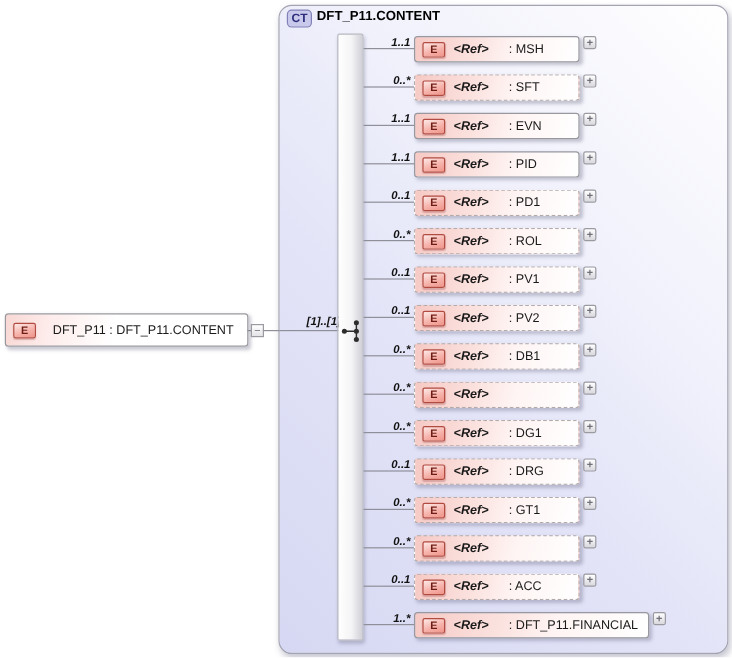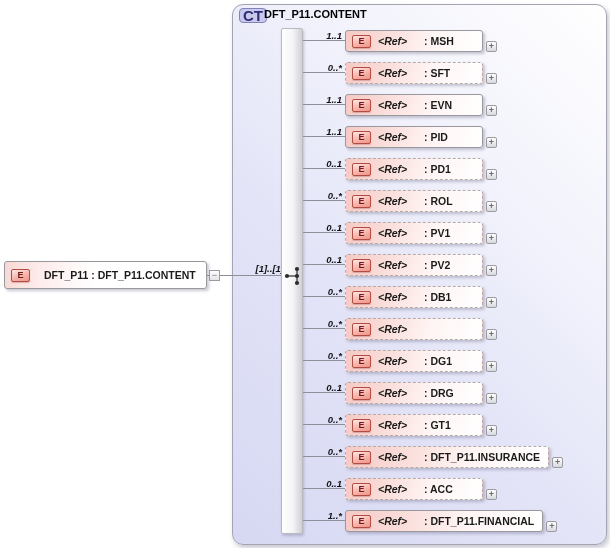"CT" .ct-badge { font-size: 15px -> 10px }
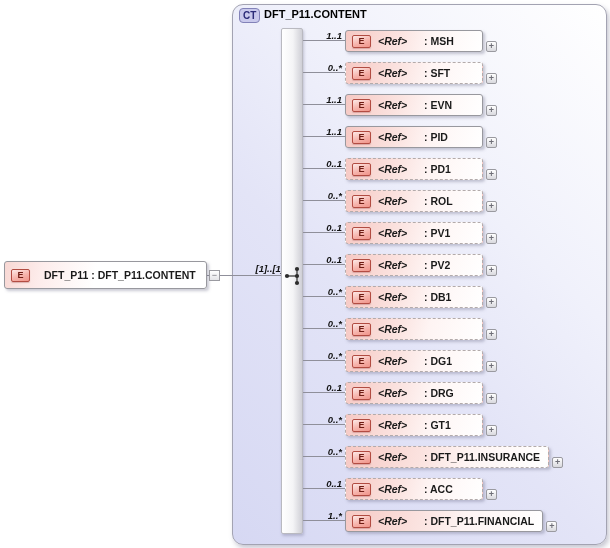"1..1" .row { align-items: flex-end -> flex-start }
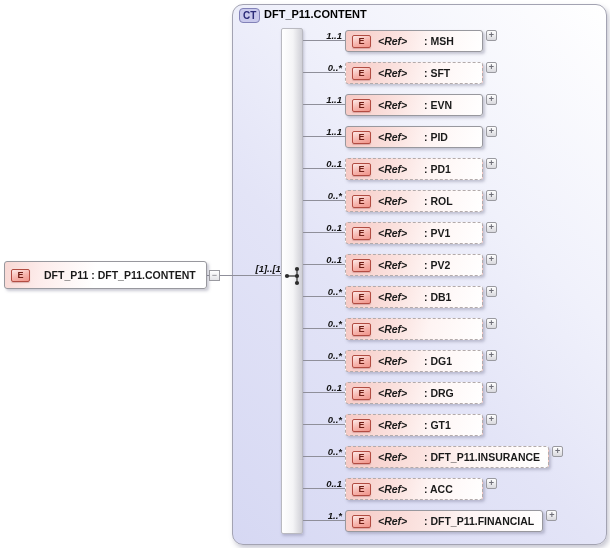": MSH" .name { font-weight: bold -> normal }
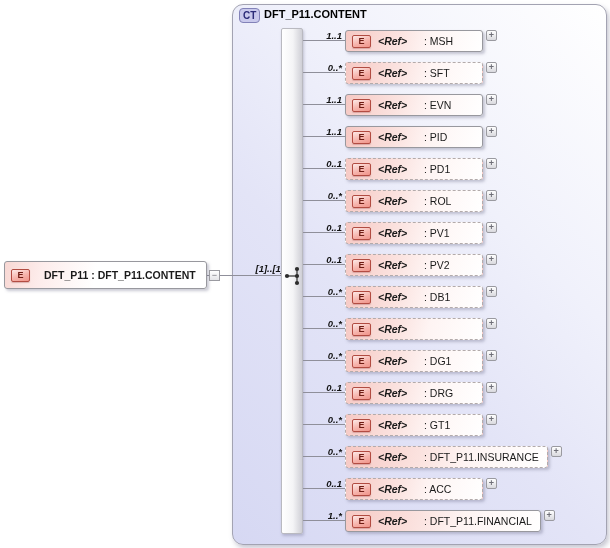"DFT_P11 : DFT_P11.CONTENT" .root-label { font-weight: bold -> normal }
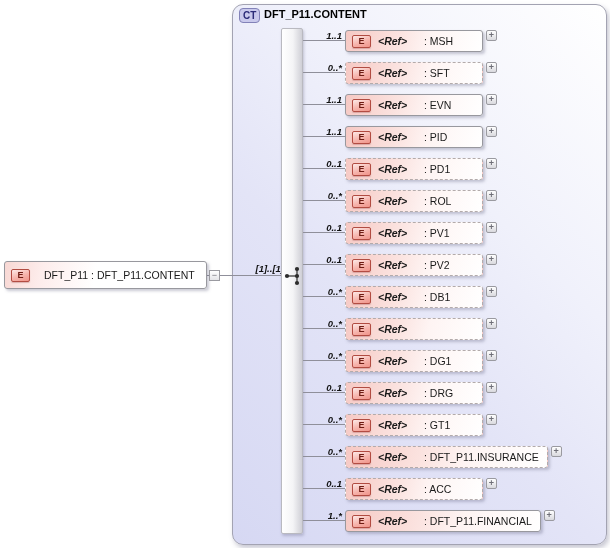": DFT_P11.INSURANCE" span.name { html: <span>: DFT_P11.INSURANCE</span> -> none }
